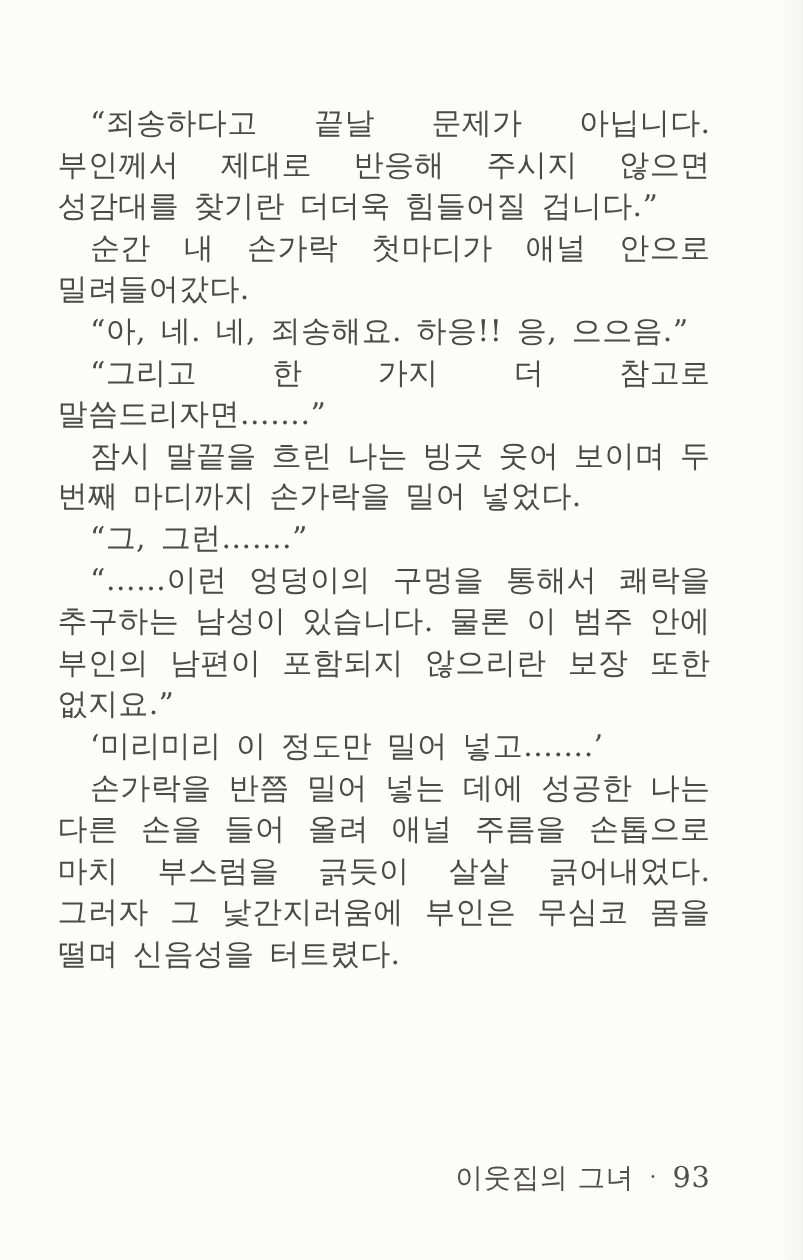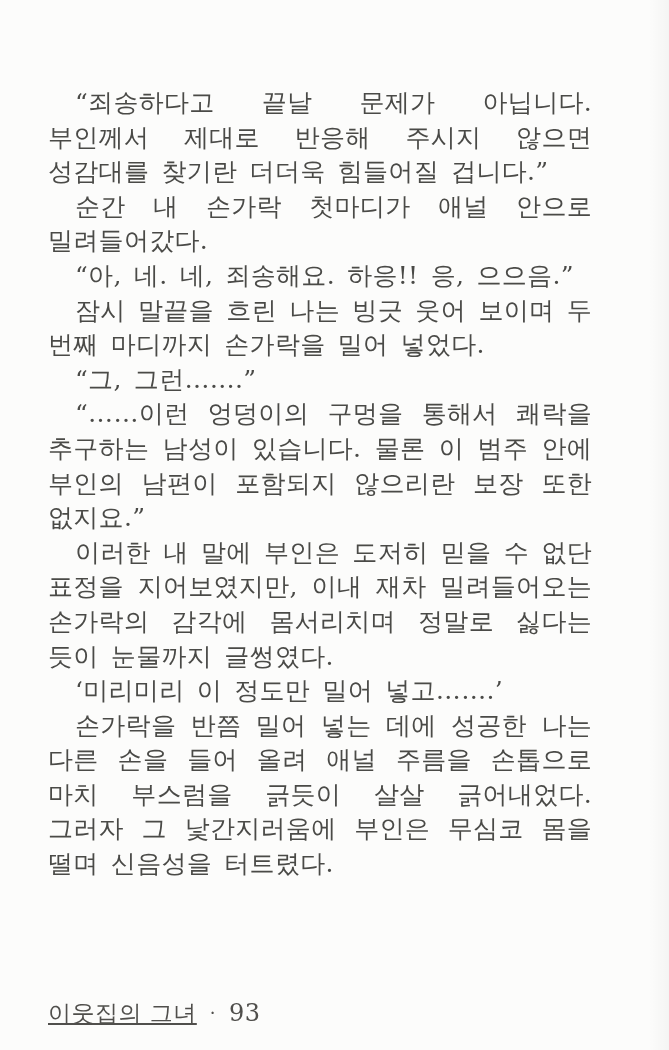"“그리고 한 가지 더 참고로" p.para { html: none -> <p>“그리고 한 가지 더 참고로 말씀드리자면…….”</p> }
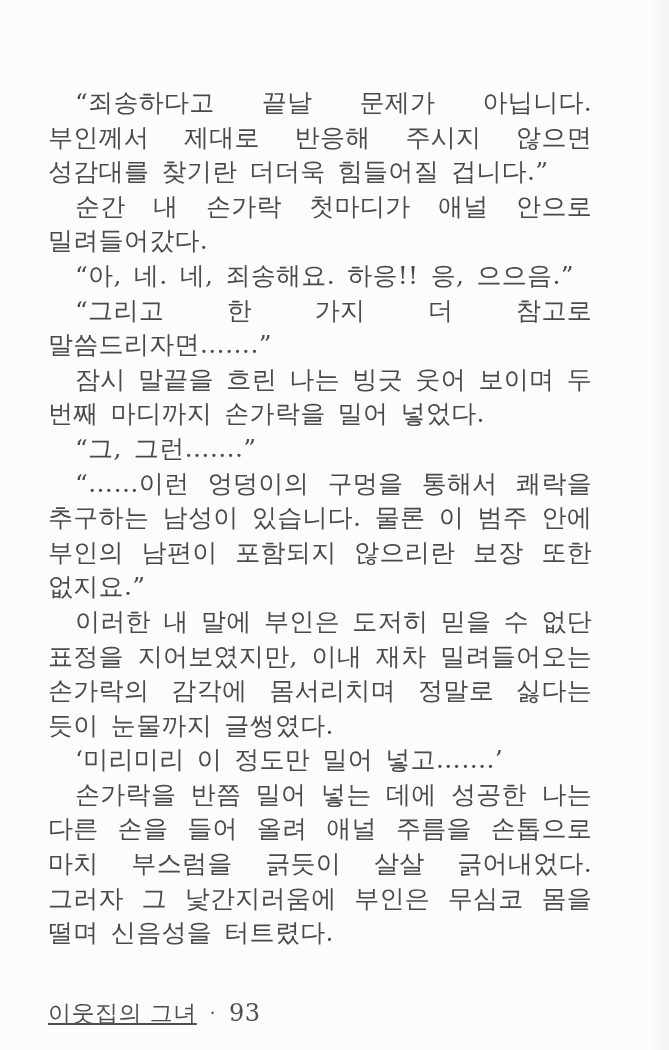"이러한 내 말에 부인은 도저히" p.para { html: <p>이러한 내 말에 부인은 도저히 믿을 수 없단 표정을 지어보였지만, 이내 재차 밀려들어오는 손가락의 감각에 몸서리치며 정말로 싫다는 듯이 눈물까지 글썽였다.</p> -> none }
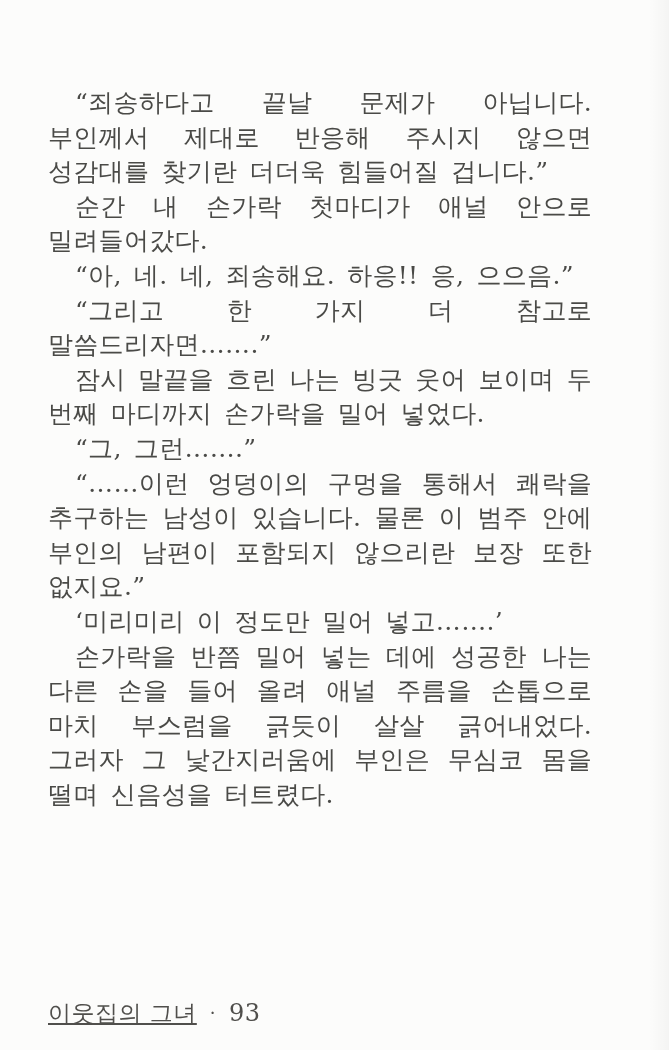"이웃집의 그녀 · 93" .footer { text-align: left -> right; text-decoration: underline -> none; top: 998px -> 966px }
